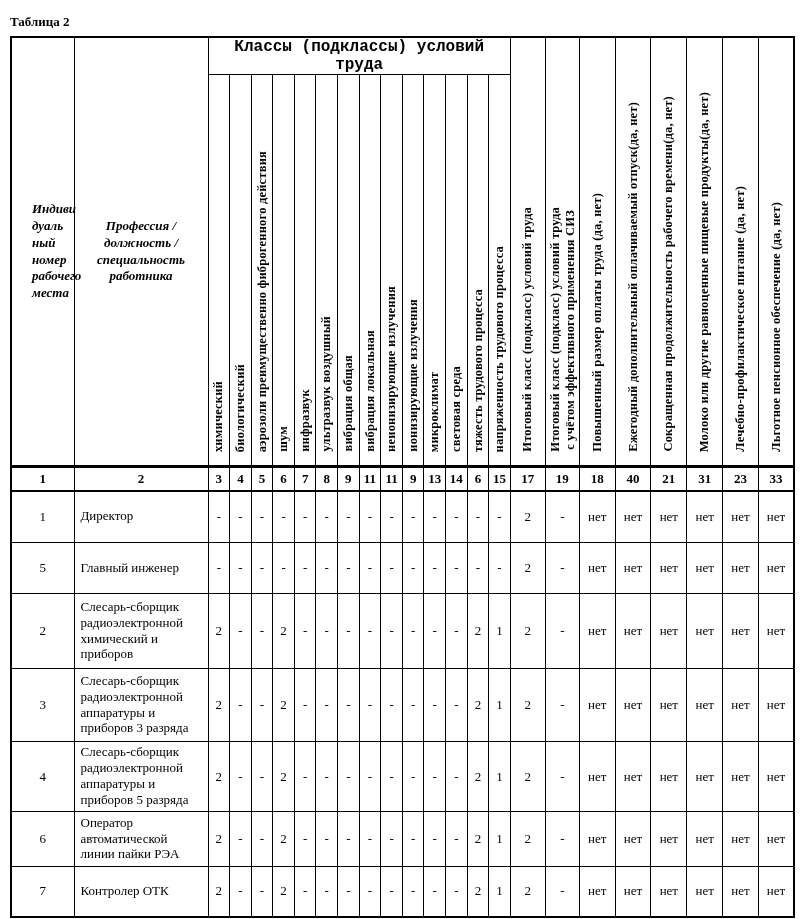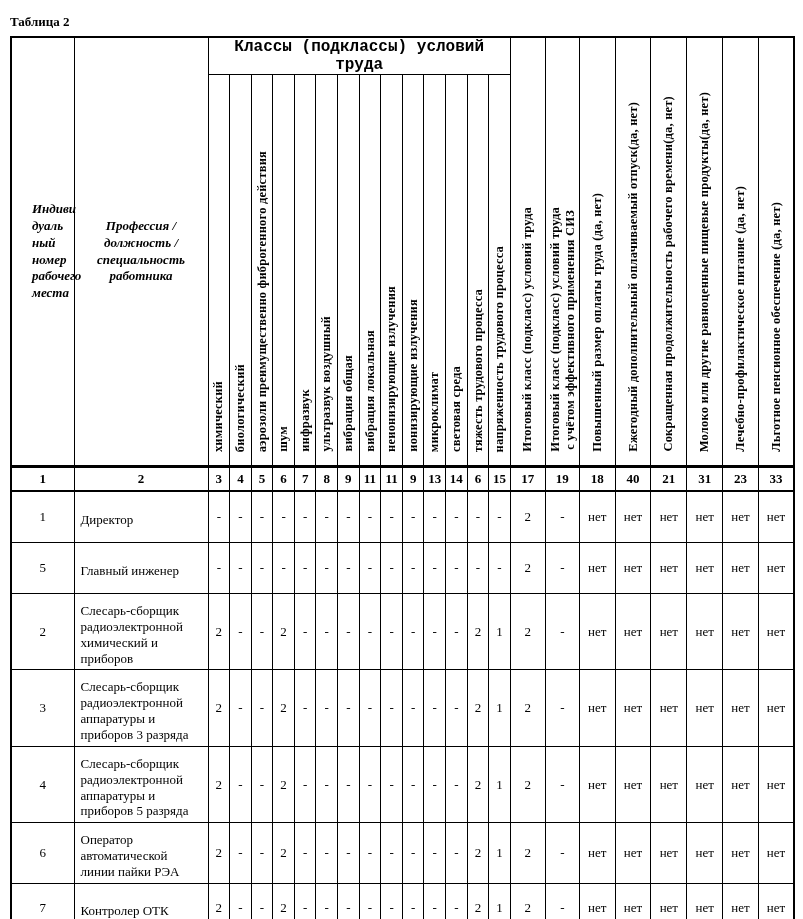"Директор" tbody.data td.prof { padding: 9px 4px 3px 6px -> 2px 4px 3px 6px }
